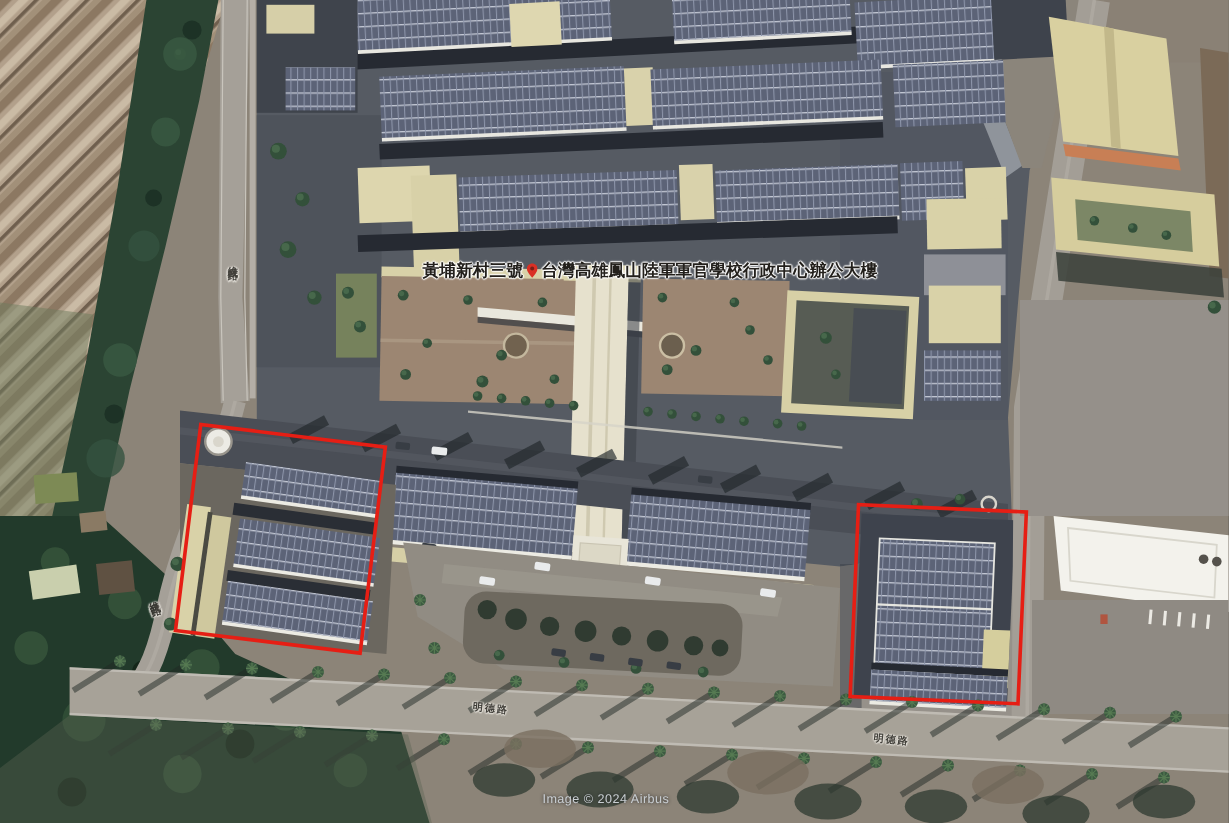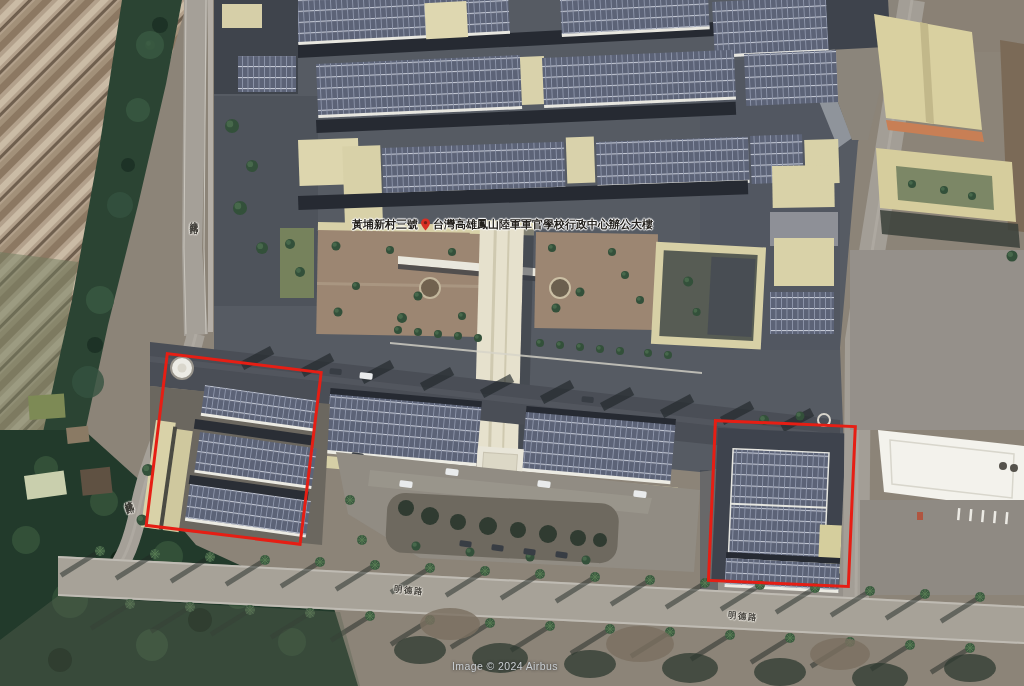"黃埔新村三號" .place-label { font-size: 11px -> 14px }
